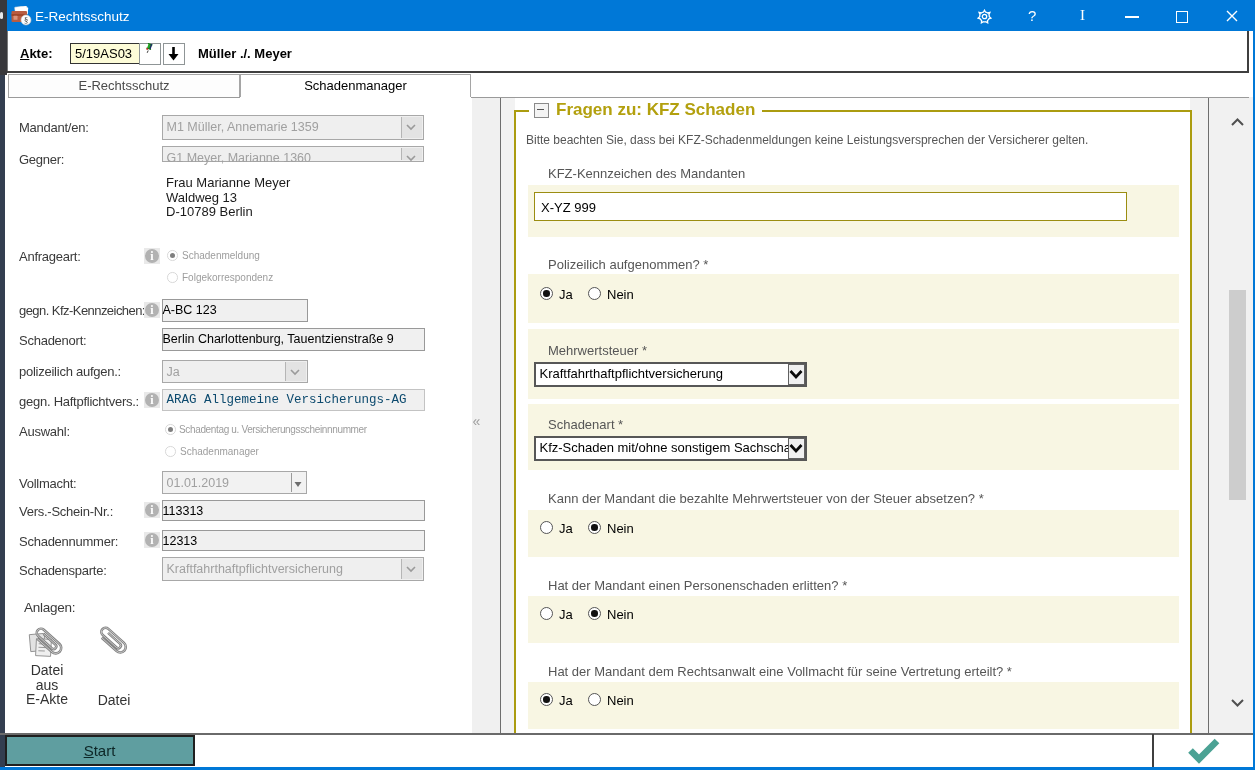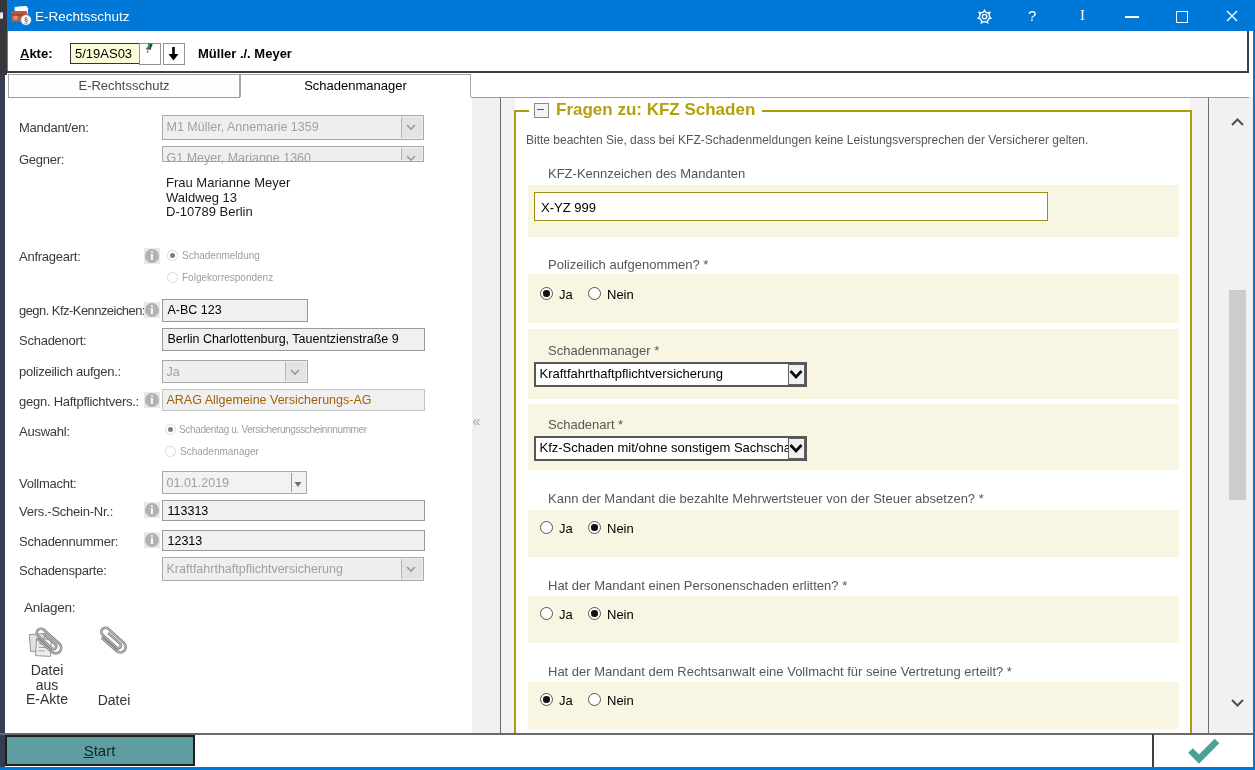"X-YZ 999" div.abs { width: 514px -> 593px }
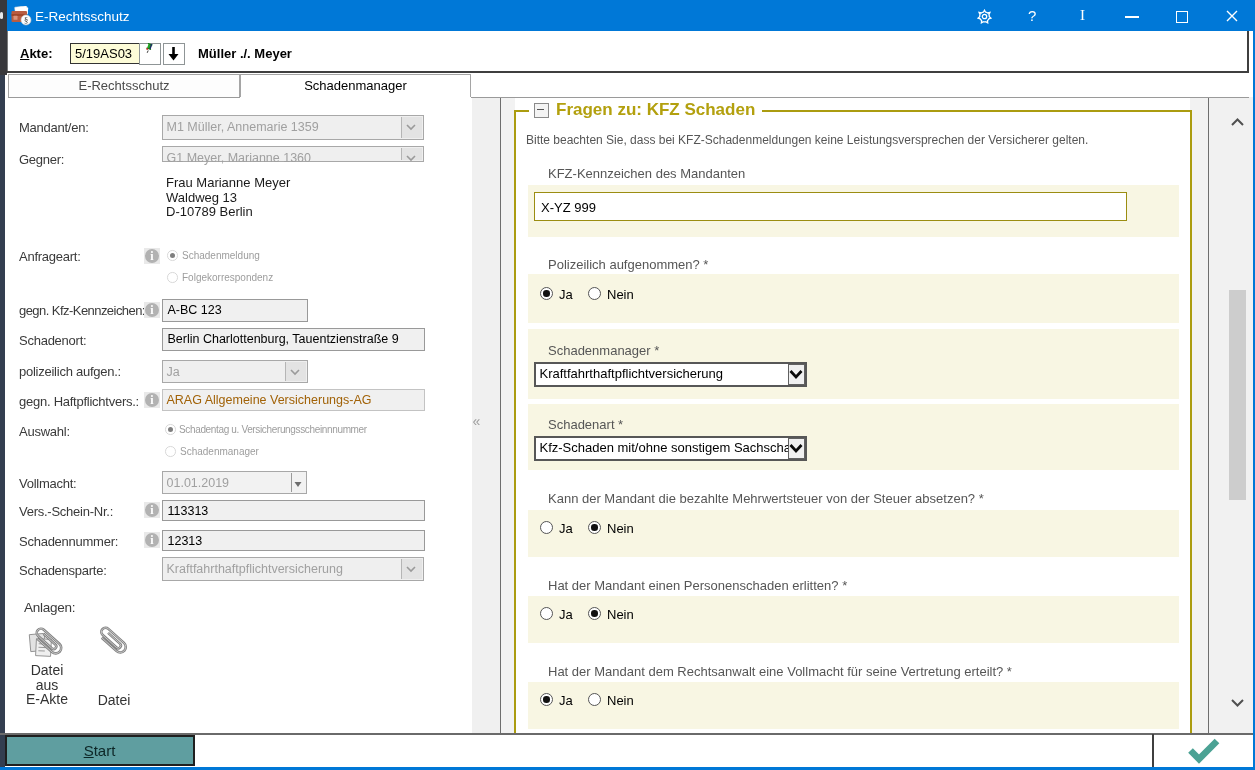"A-BC 123" .tbox { padding-left: 5px -> none }
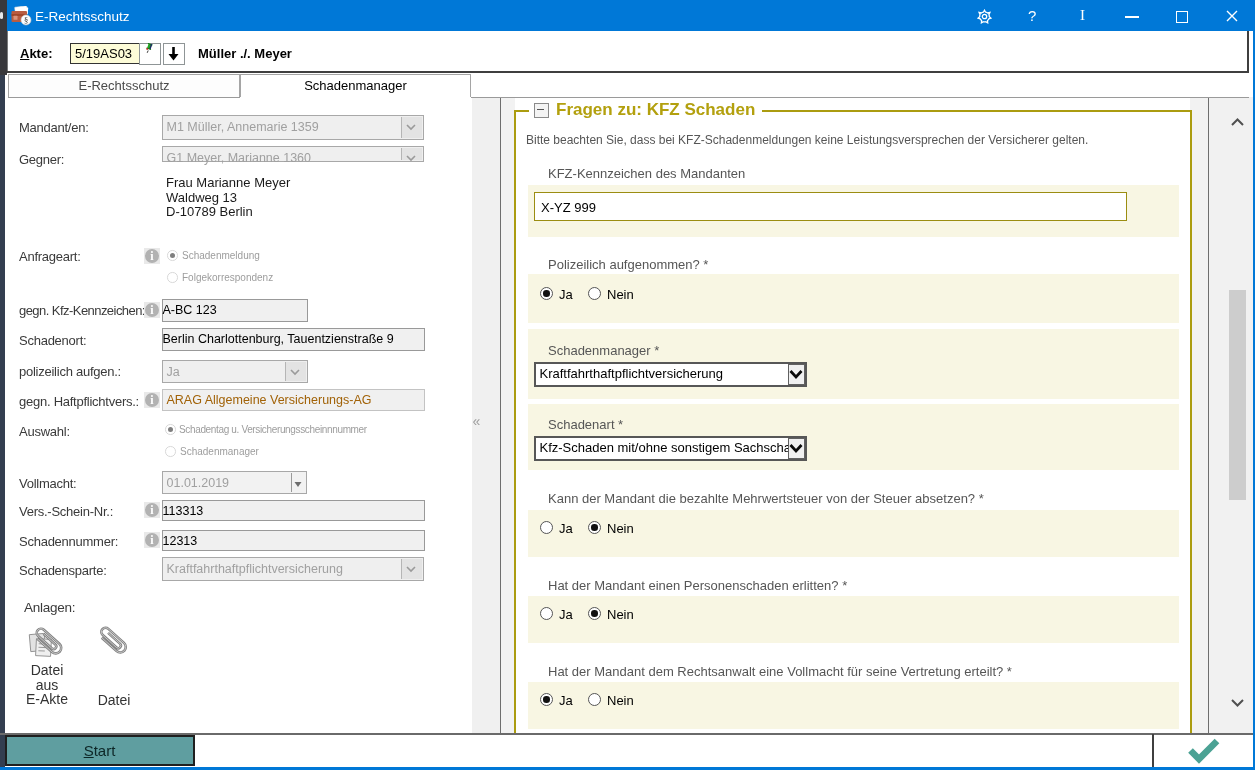"Schadenmanager *" div.abs { text: Schadenmanager -> Mehrwertsteuer }
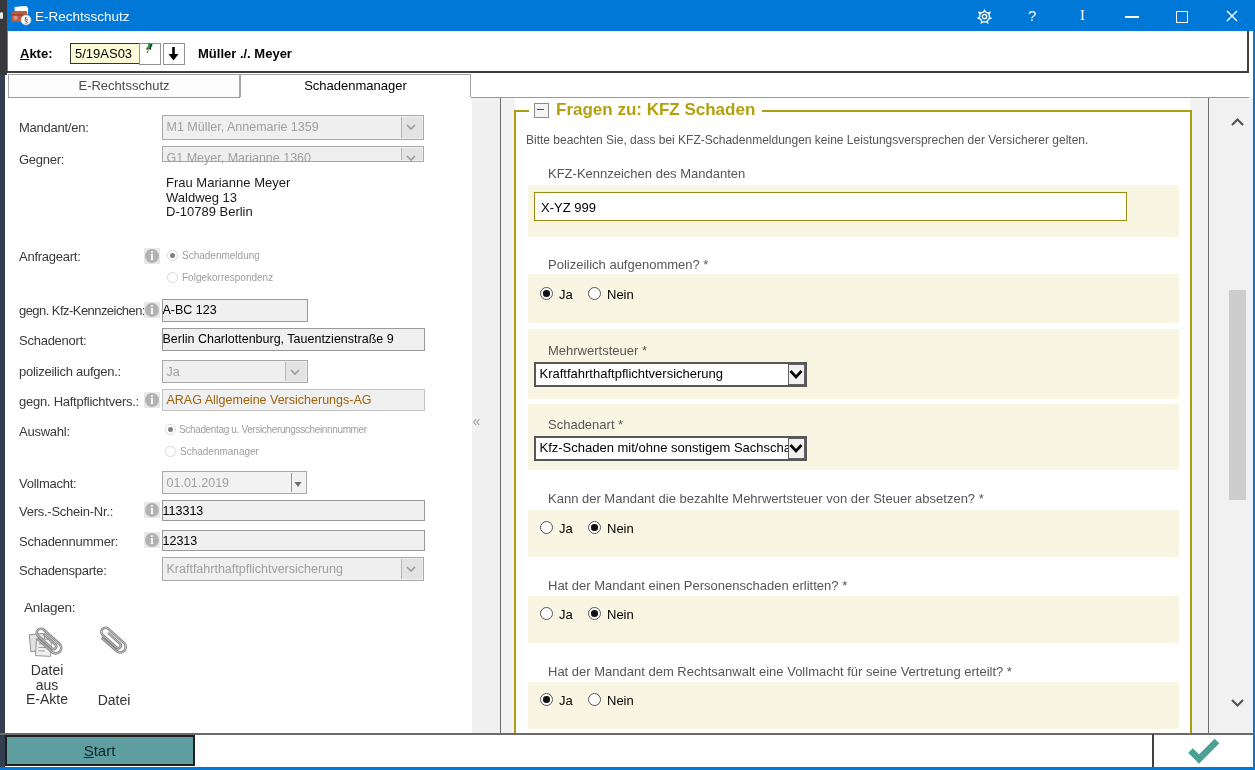"ARAG Allgemeine Versicherungs-AG" .tdis { color: #a16207 -> #0c4a6e; font-family: none -> Liberation Mono, monospace }
